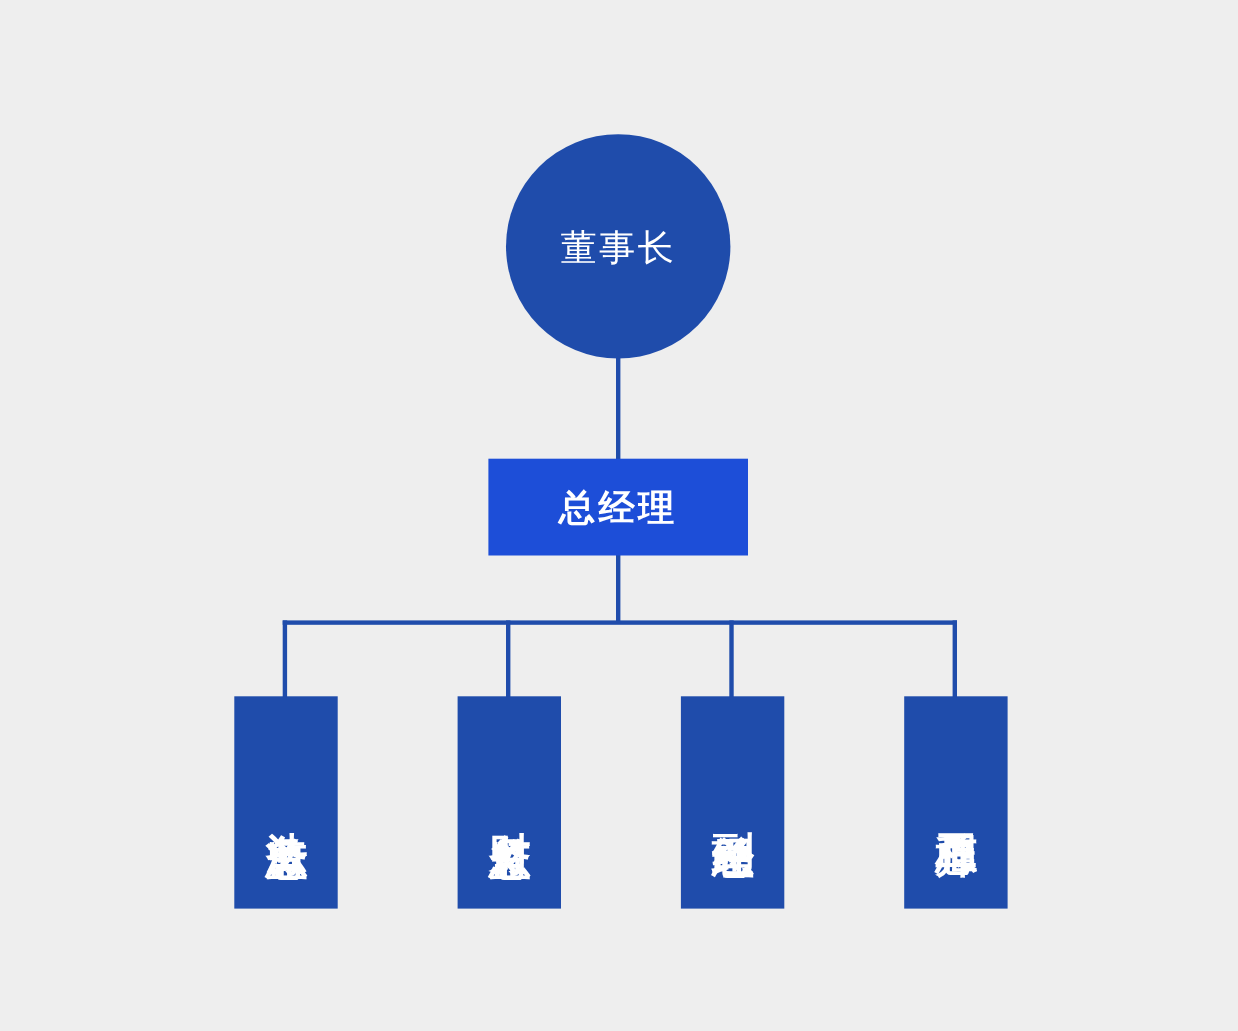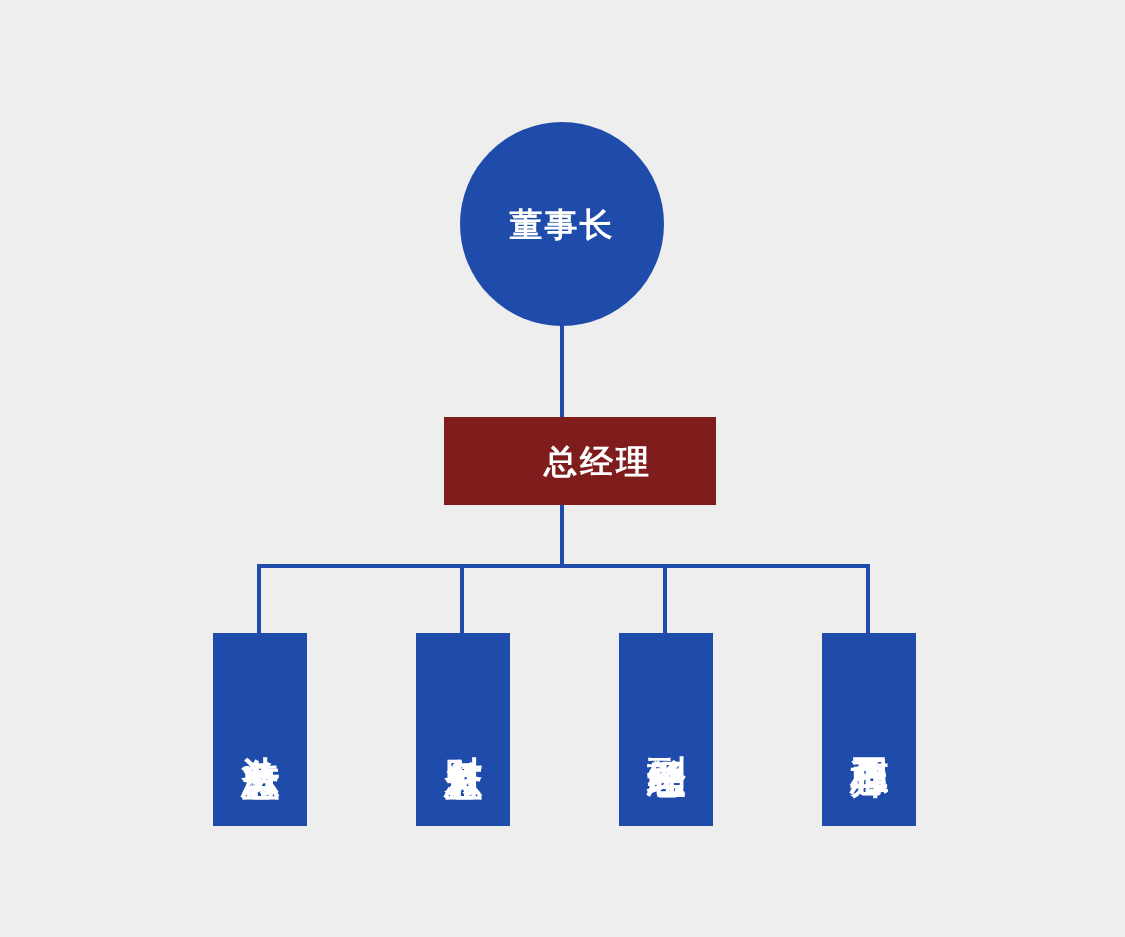"董事长" .node-circle .node-label { font-weight: bold -> normal }
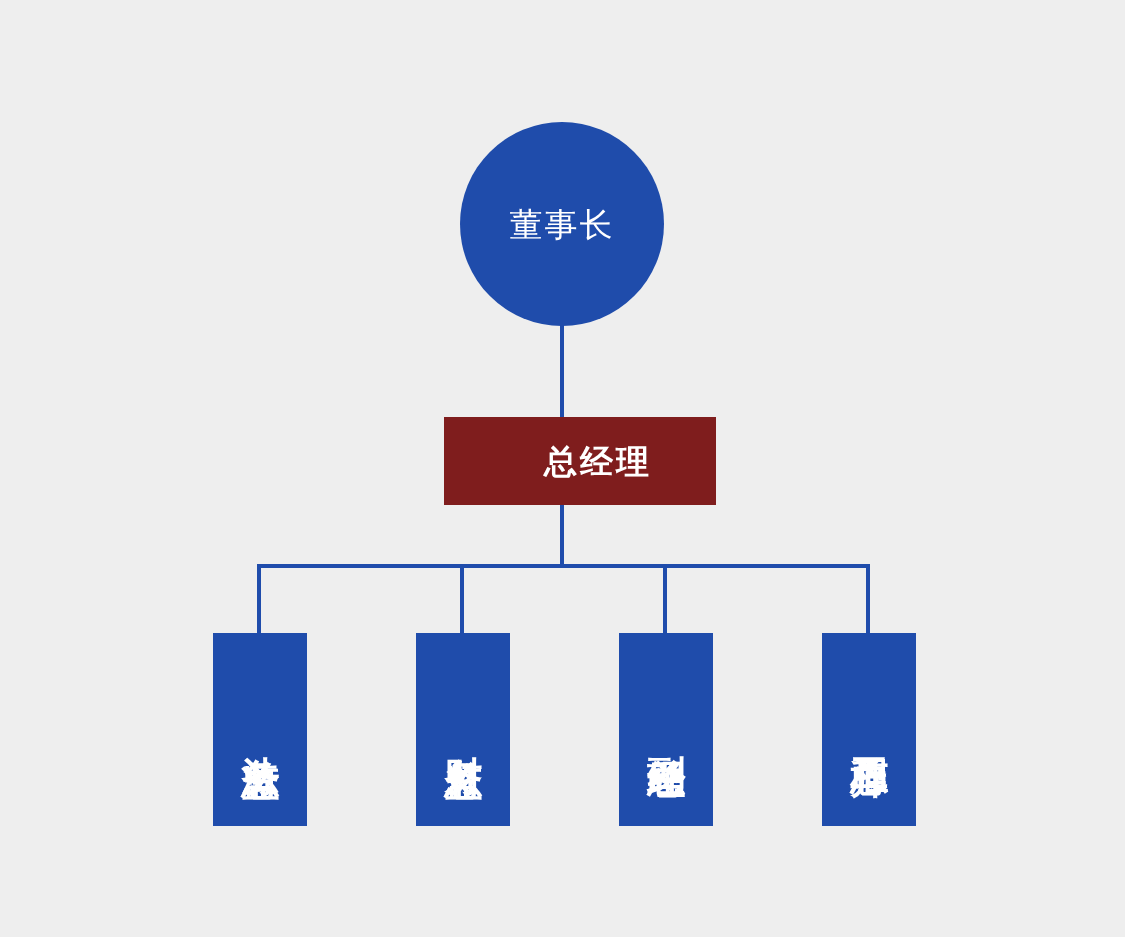"总经理" .node-rect { background: #7f1d1d -> #1d4ed8; padding-left: 36px -> none }
